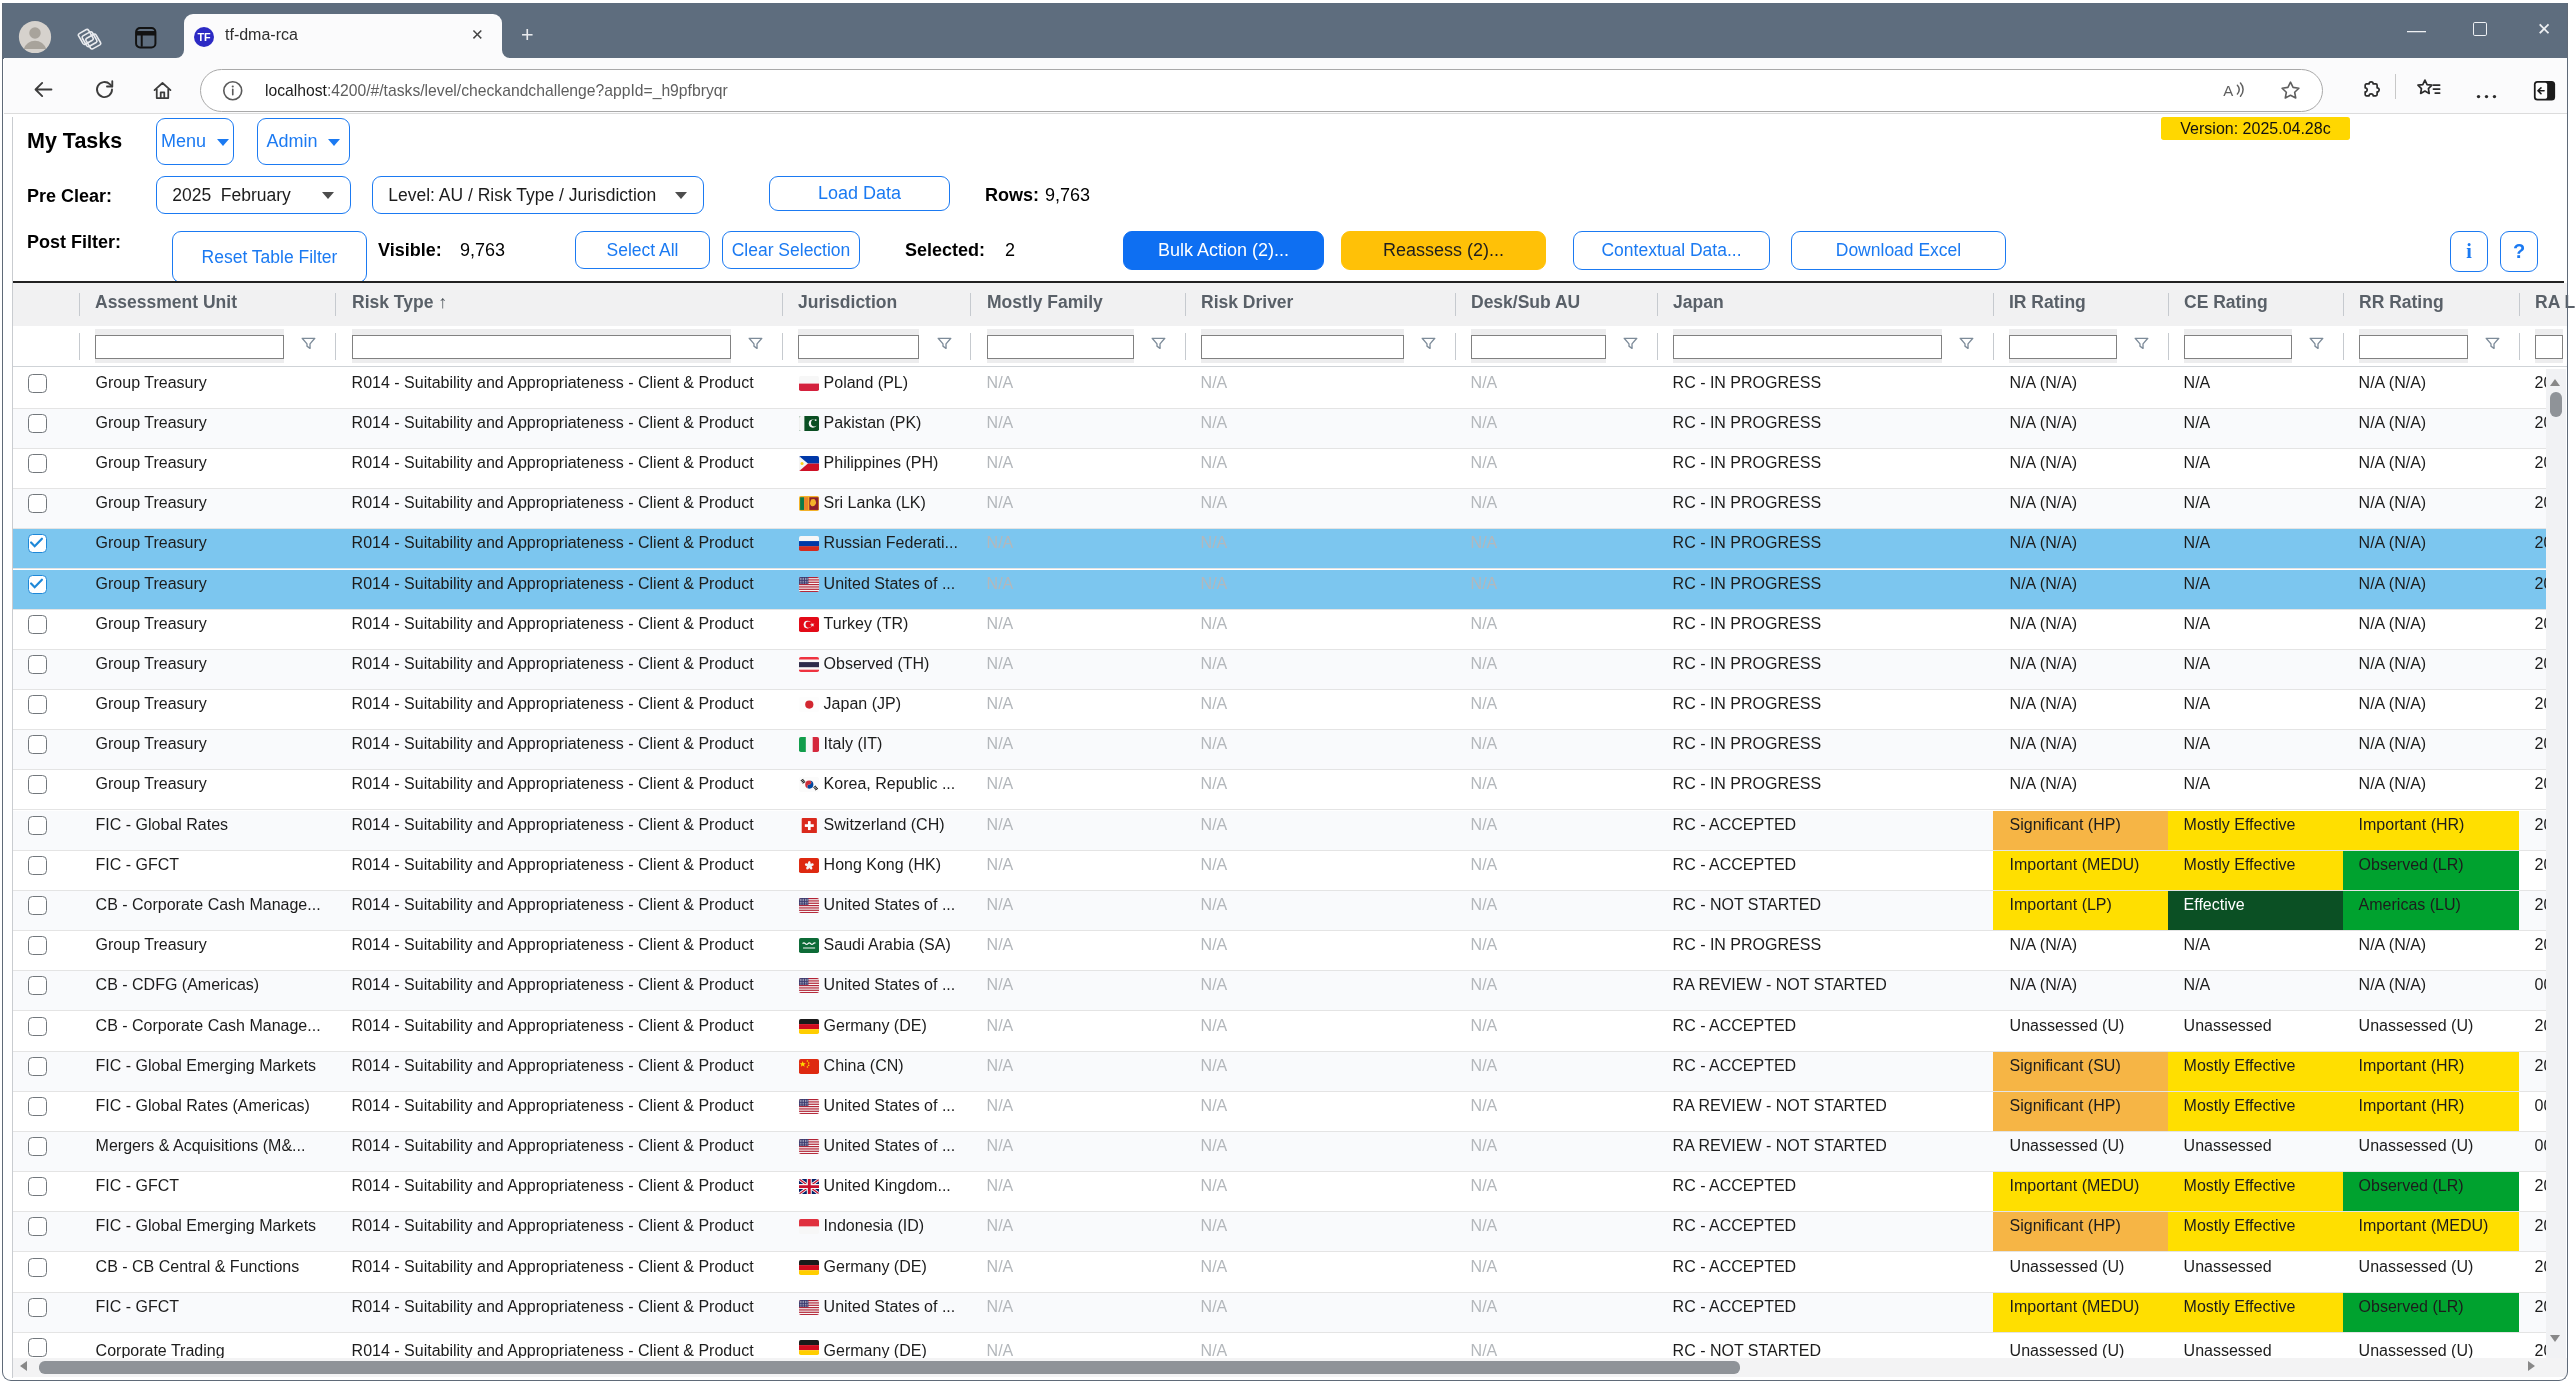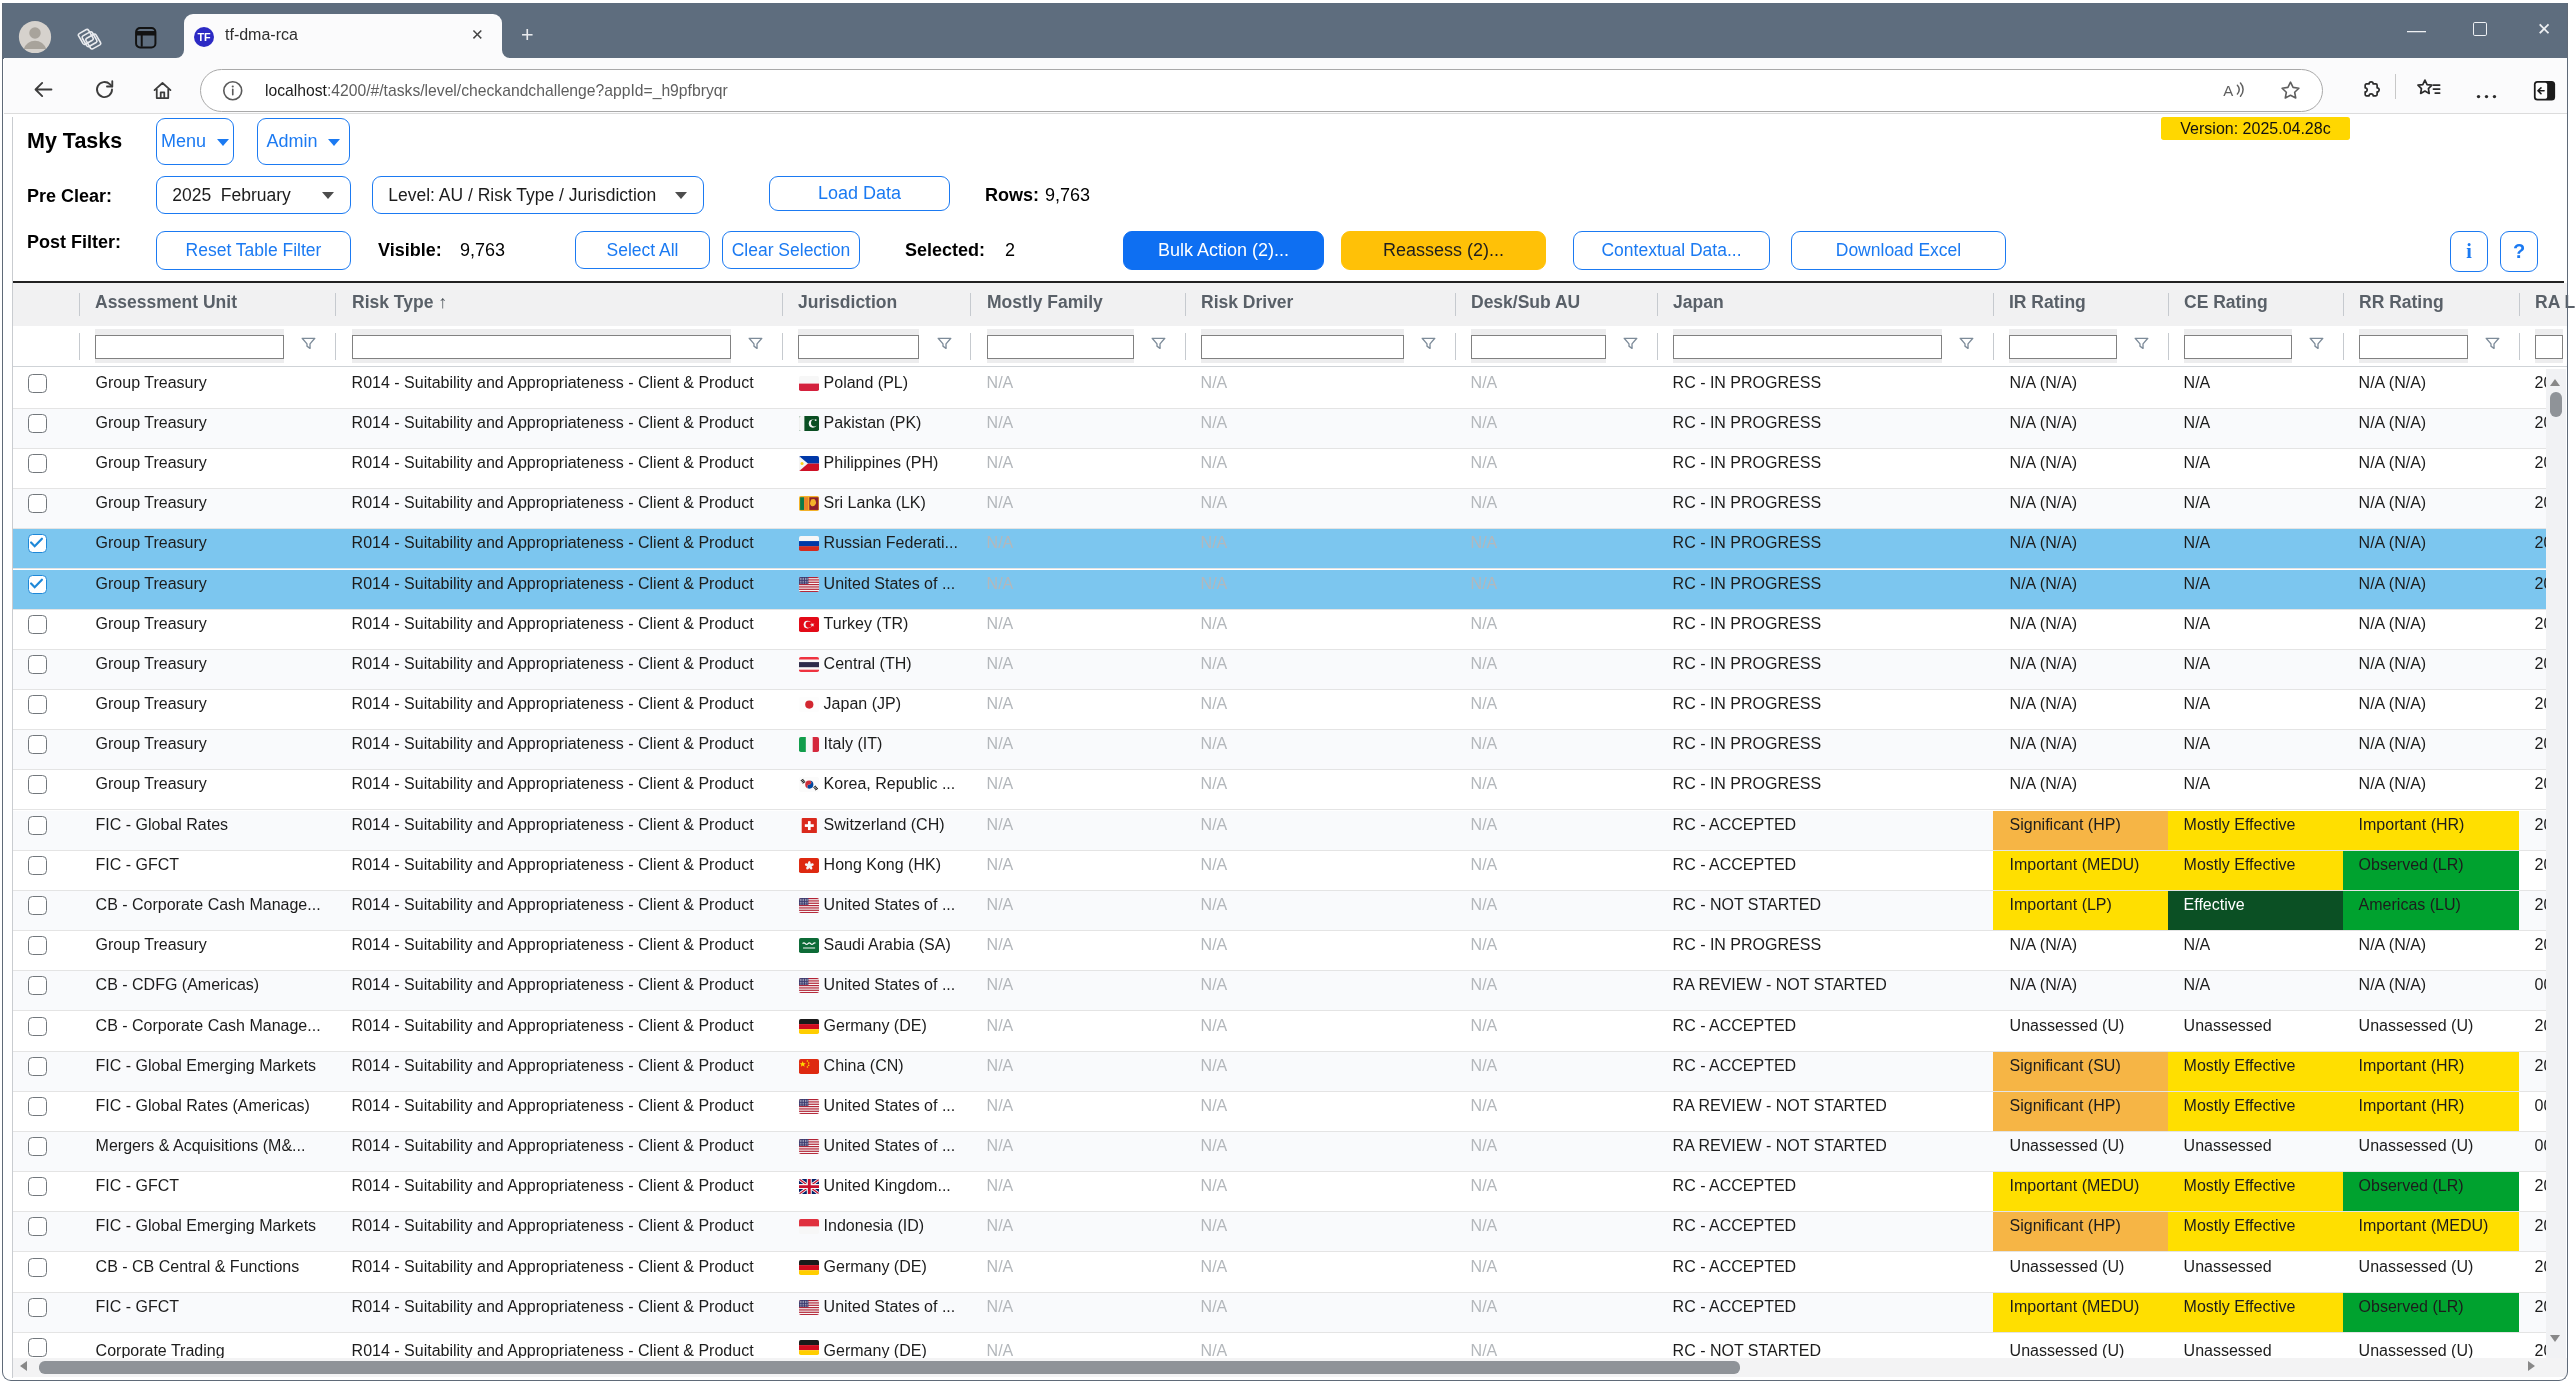"Reset Table Filter" div.btn { height: 39px -> 52px; left: 156px -> 172px }
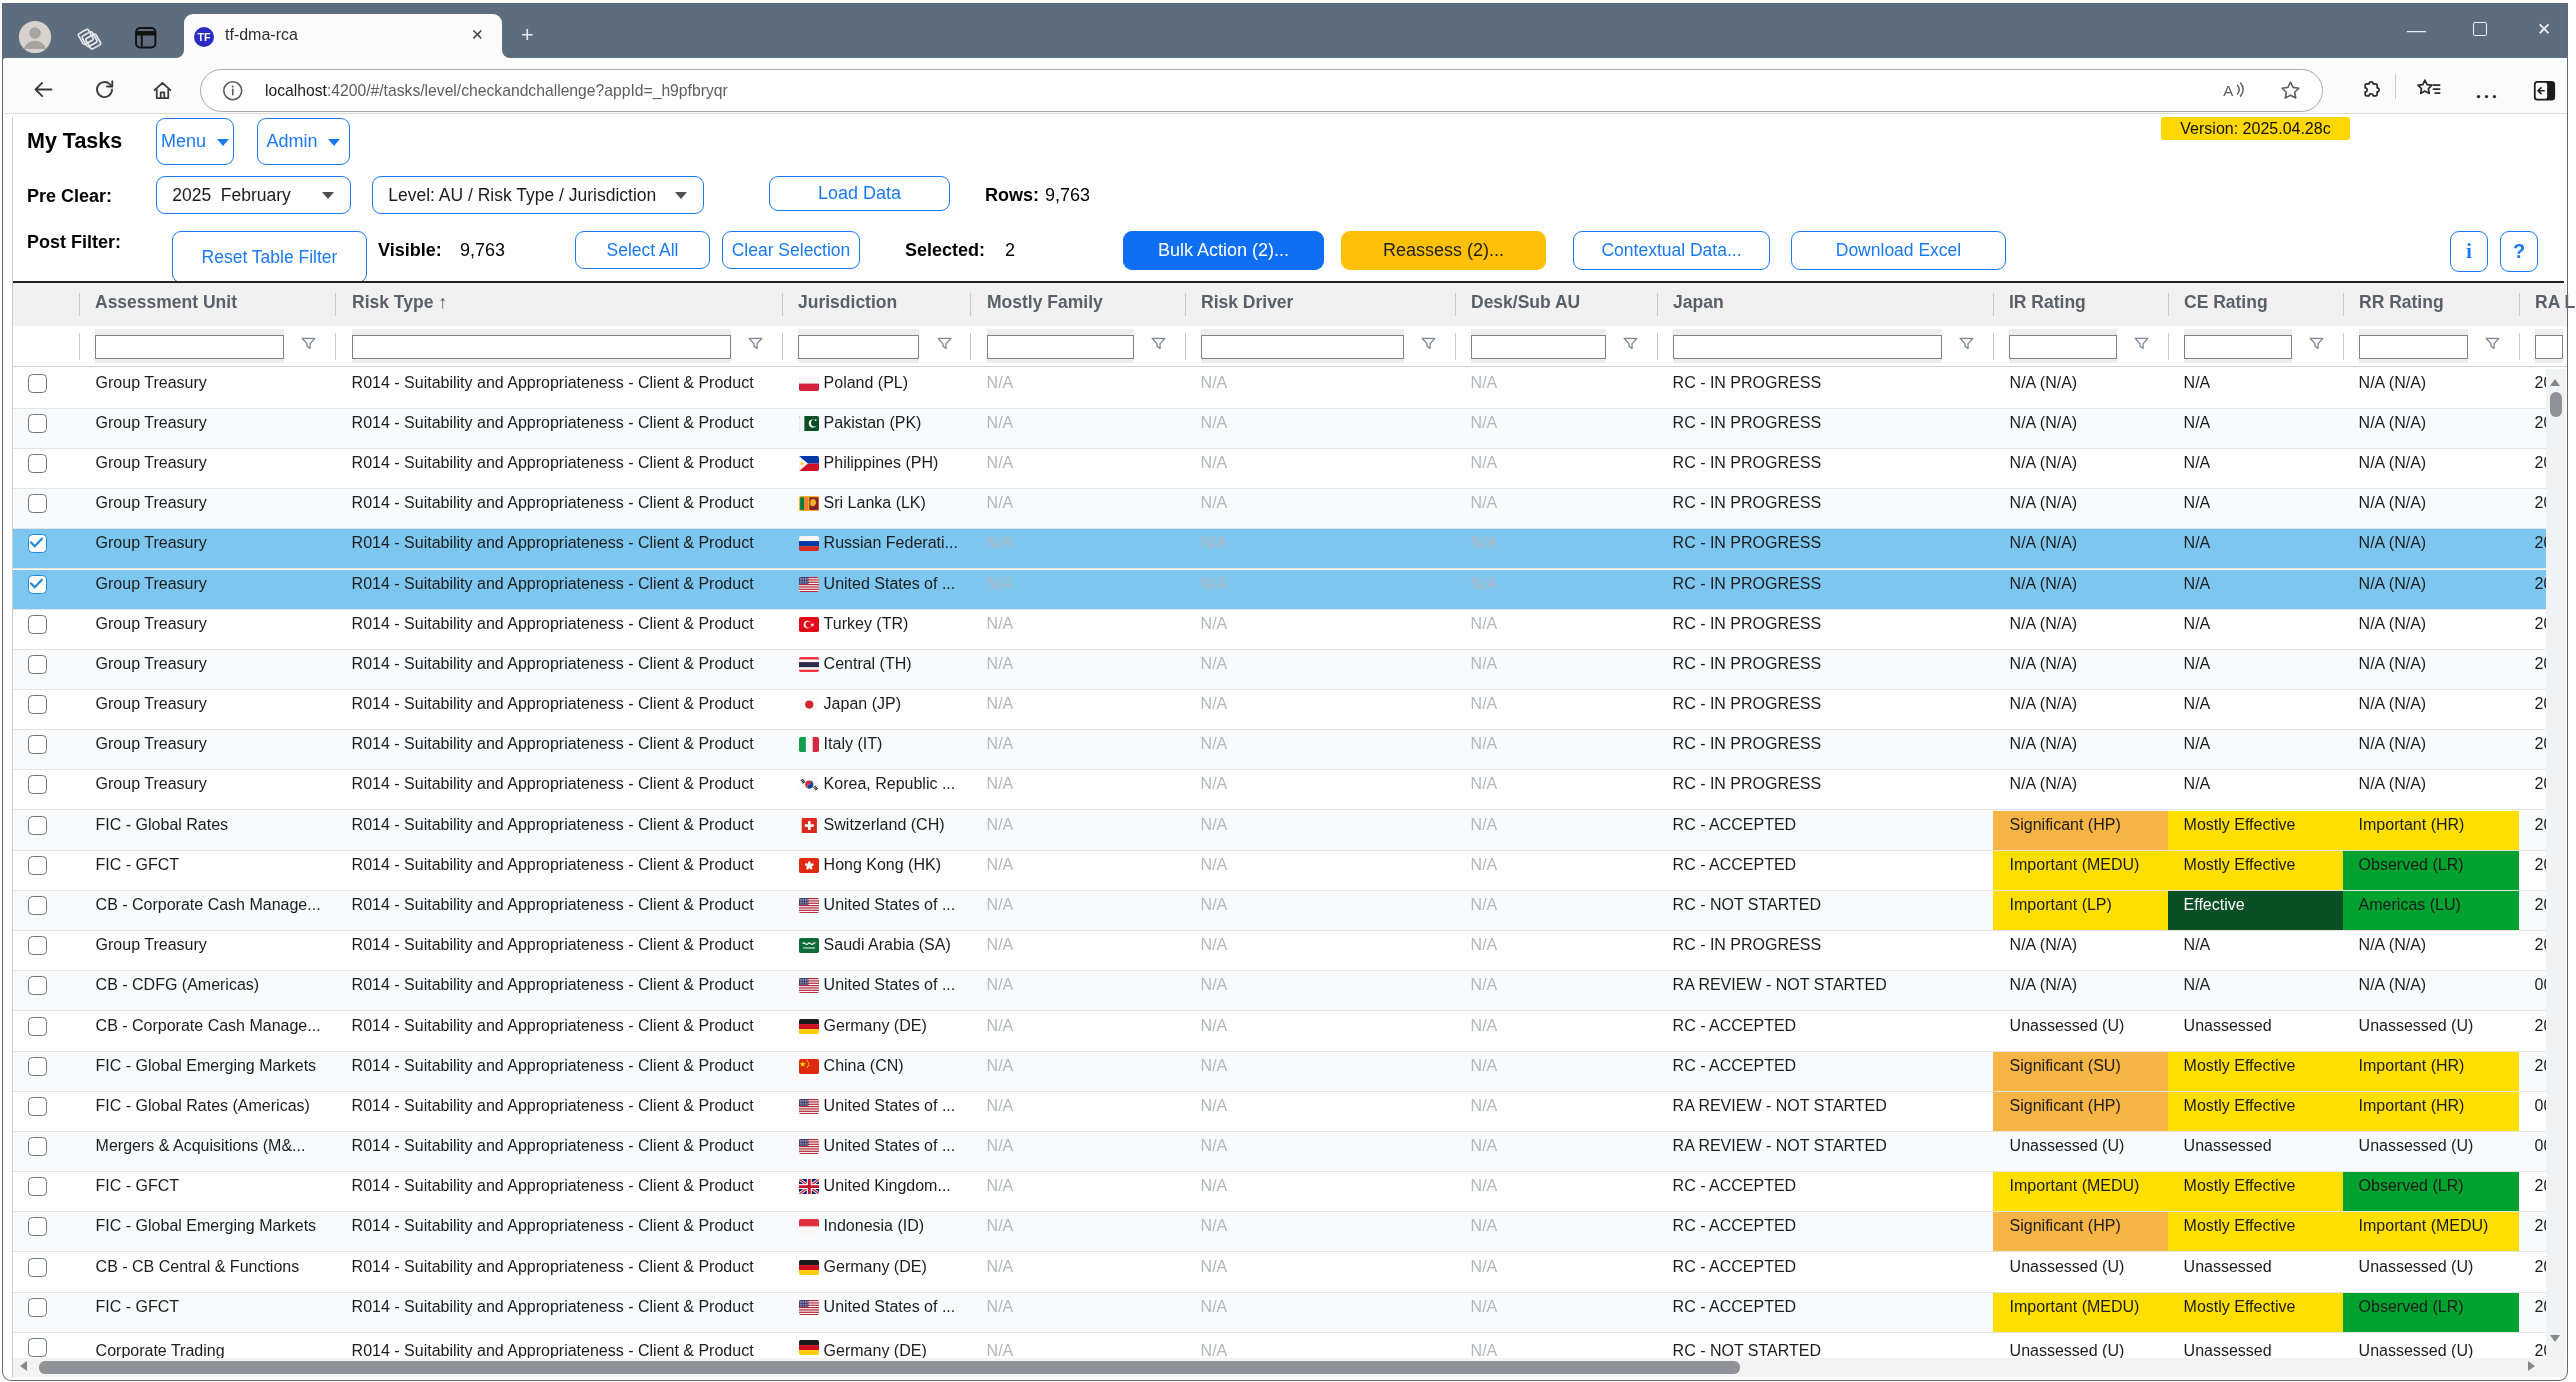"Central (TH)" span.ct { text: Central -> Observed }
